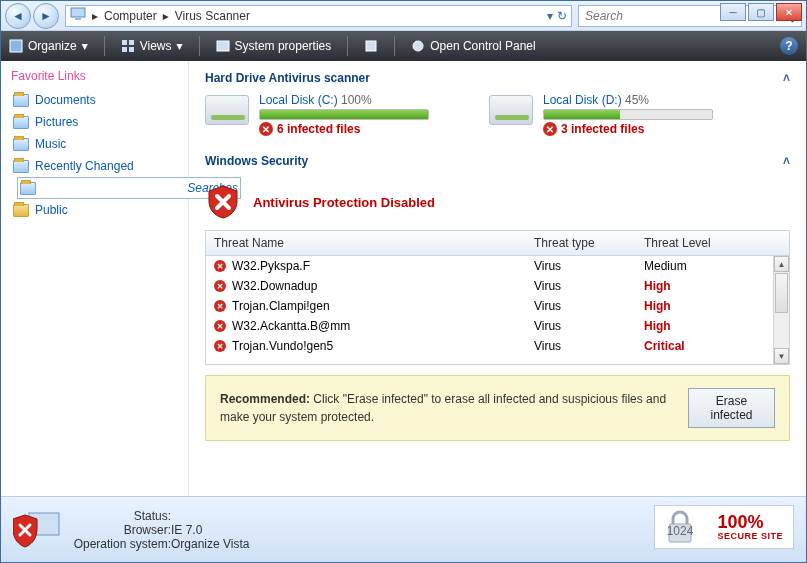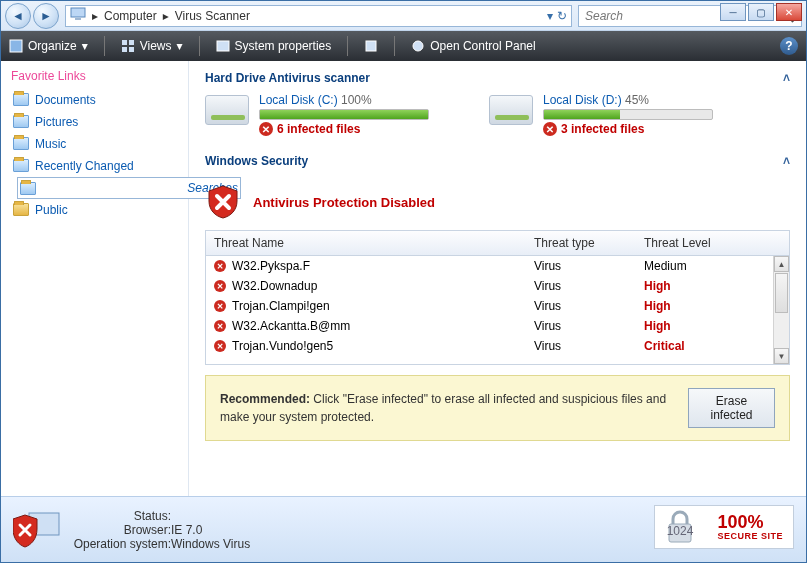"Documents" .sb-item { align-items: none -> center }
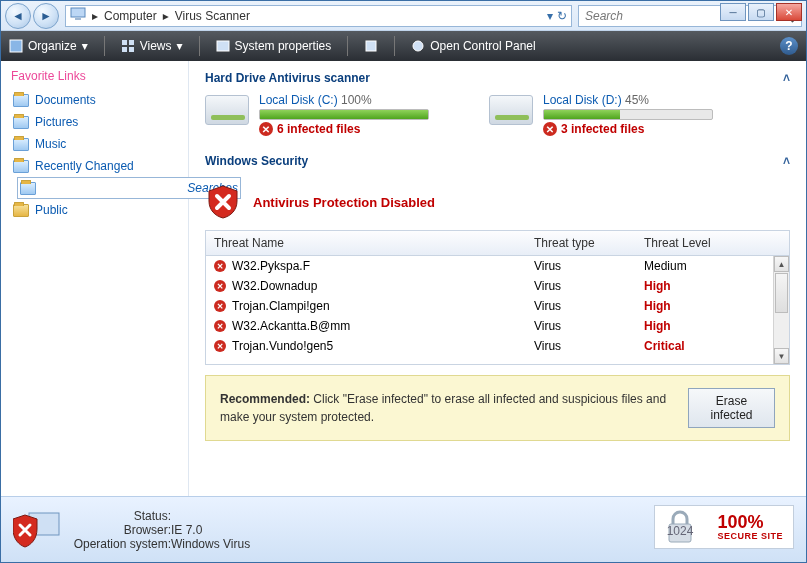"Windows Virus" span { text: Windows Virus -> Organize Vista }
